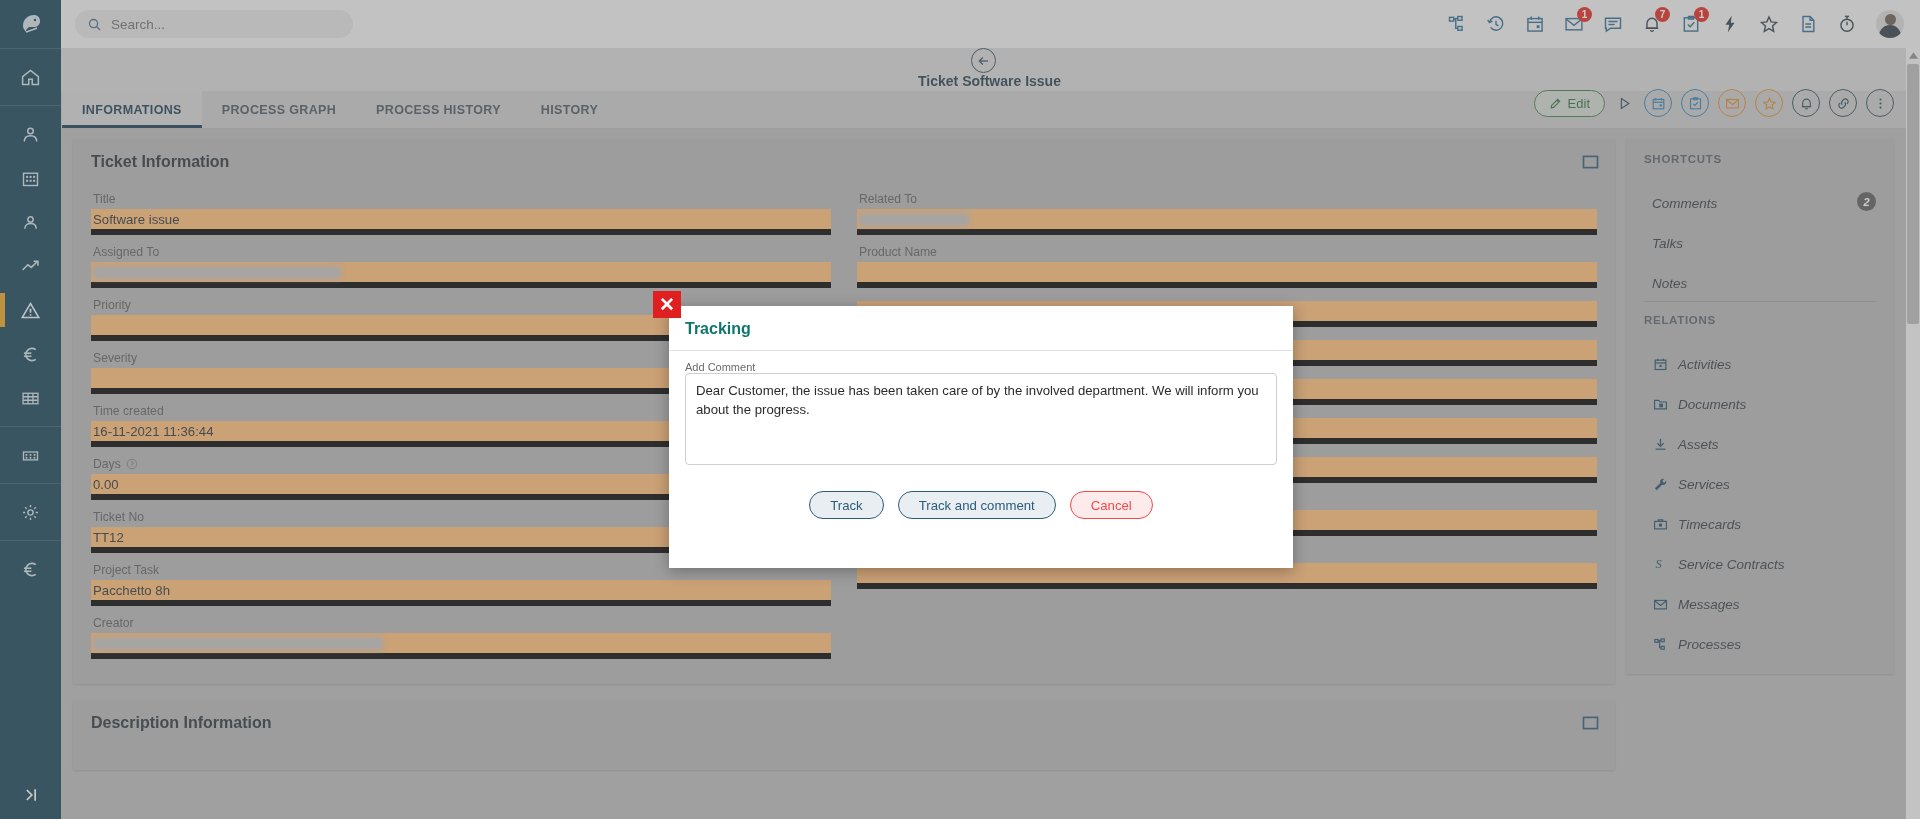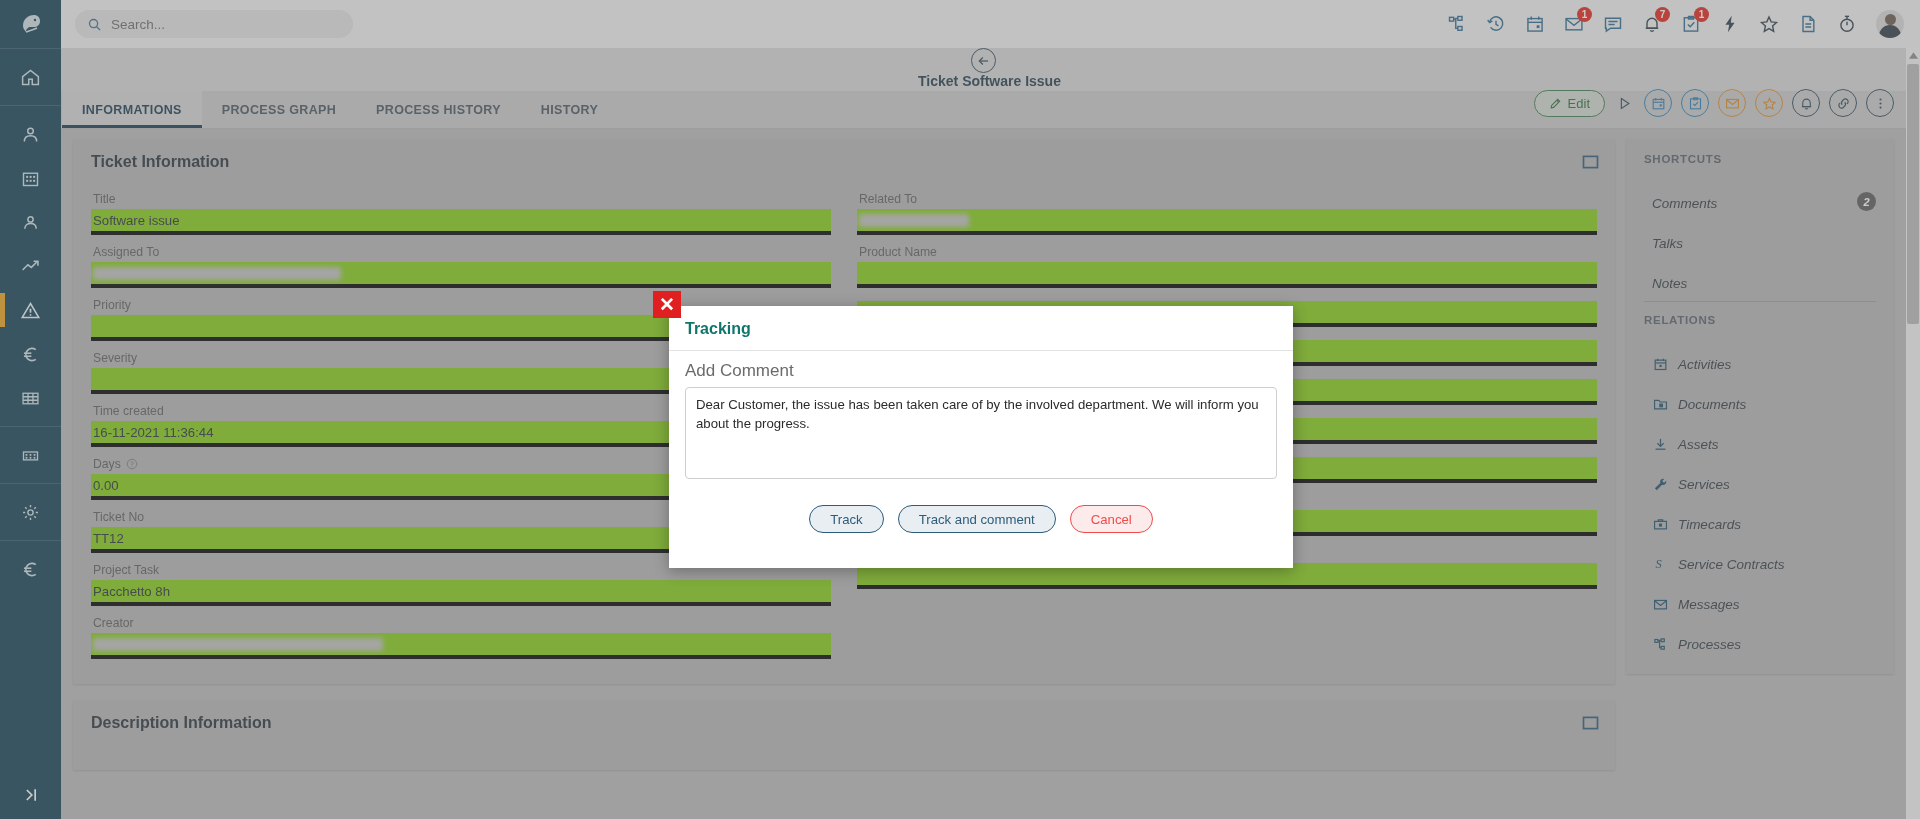"Software issue" .field-value { background: #84cc16 -> #fdba74; border-bottom: 4px solid #000000 -> 6px solid #000000 }
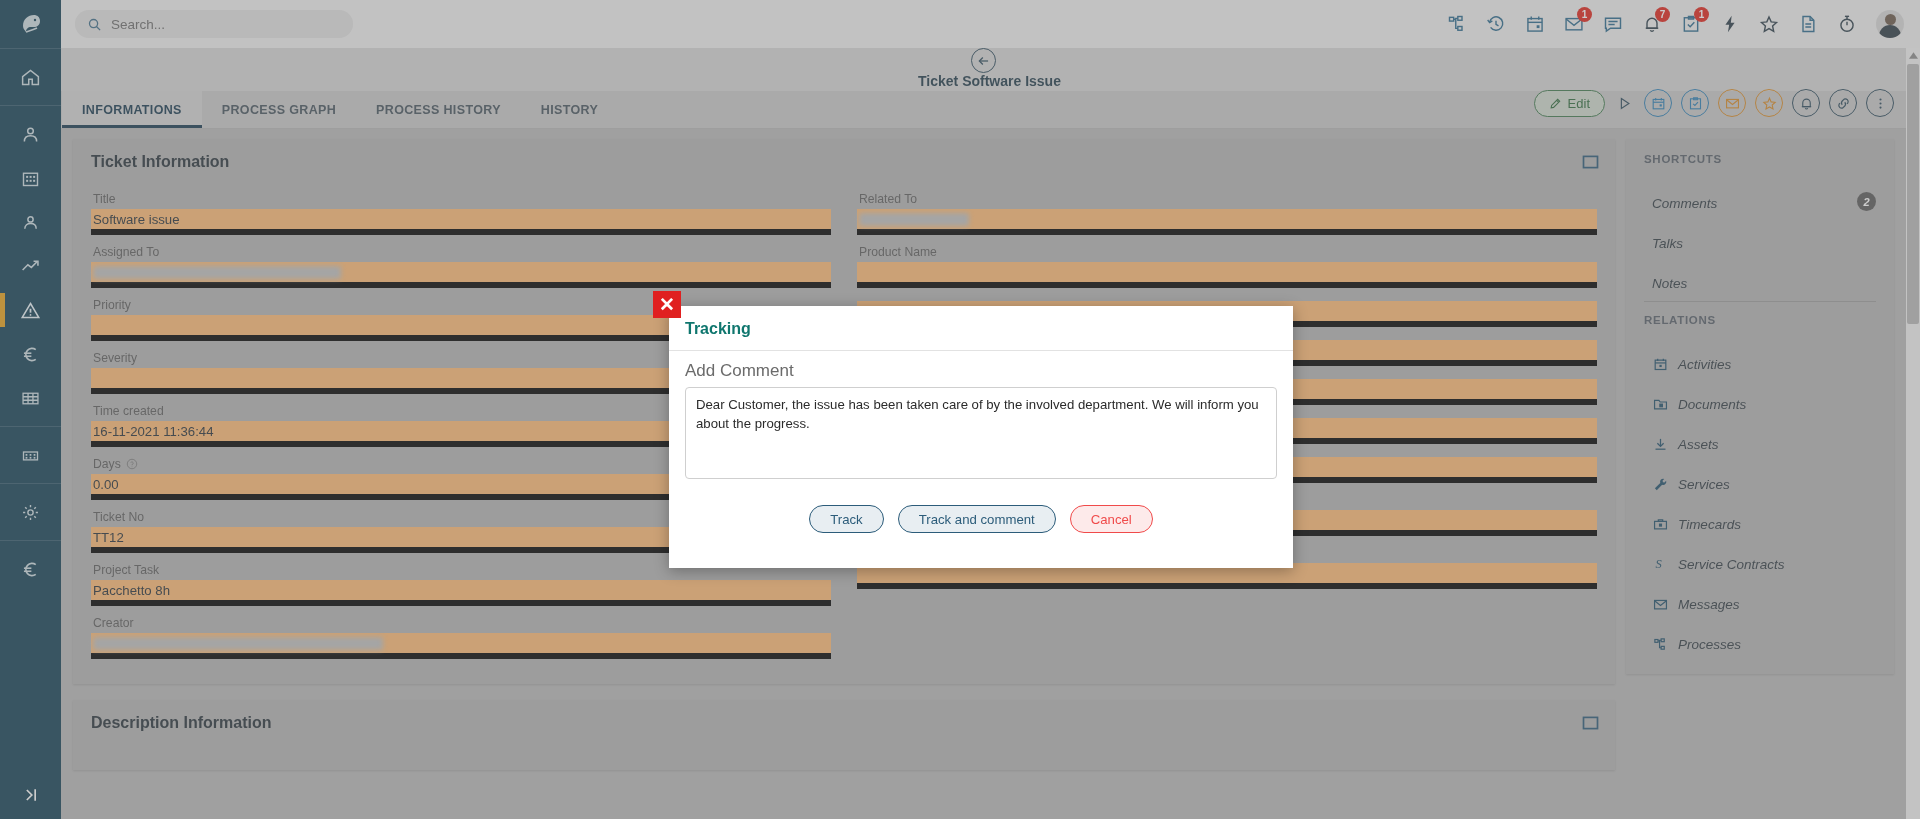"Add Comment" .dlg-sublabel { font-size: 17px -> 11px; margin-bottom: 6px -> none }
